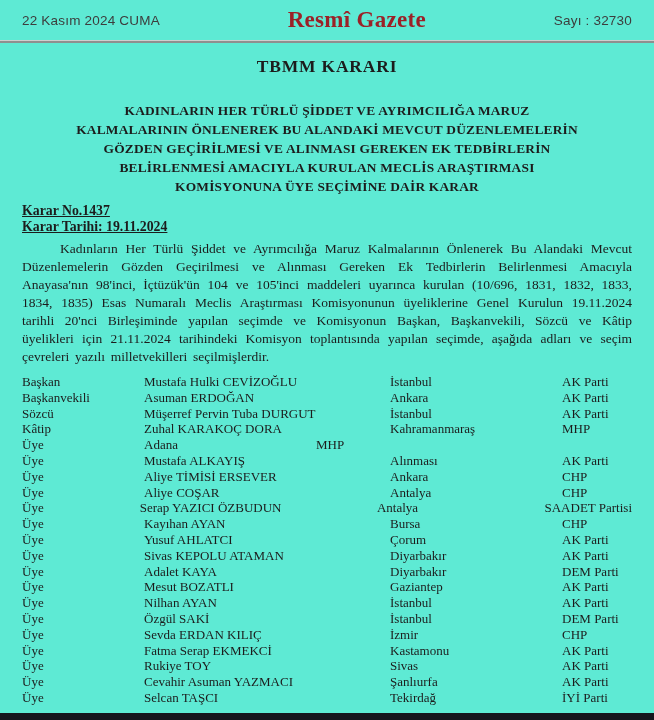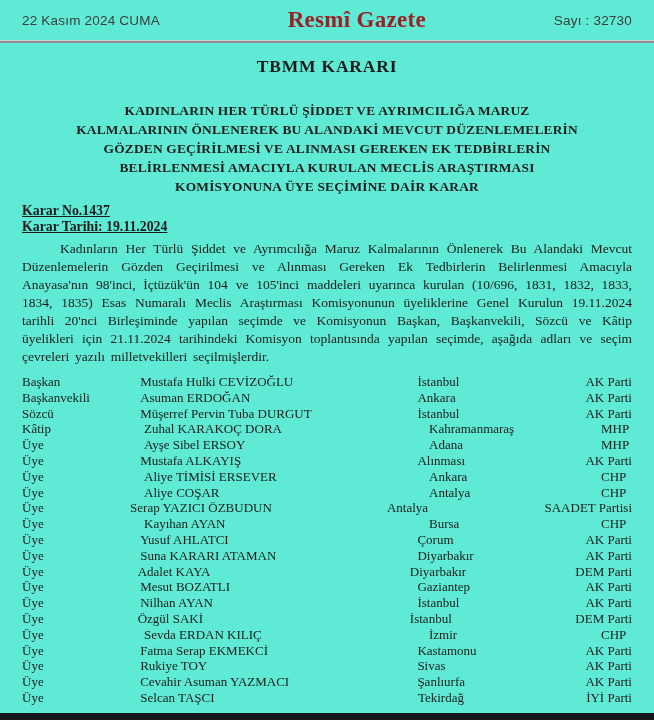"İstanbul" .member-row .cell-city { margin-left: 39px -> none }
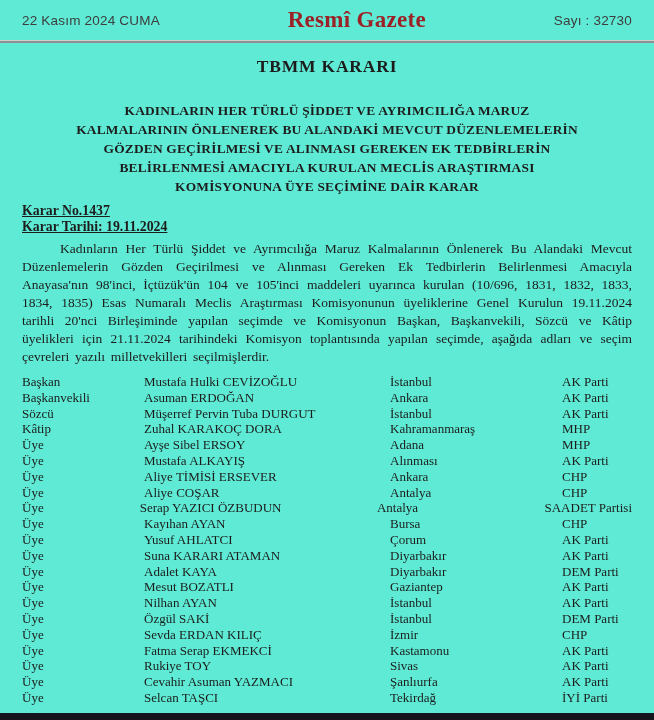"Ayşe Sibel ERSOY" span.cell-name { html: <span>Ayşe Sibel ERSOY</span> -> none }
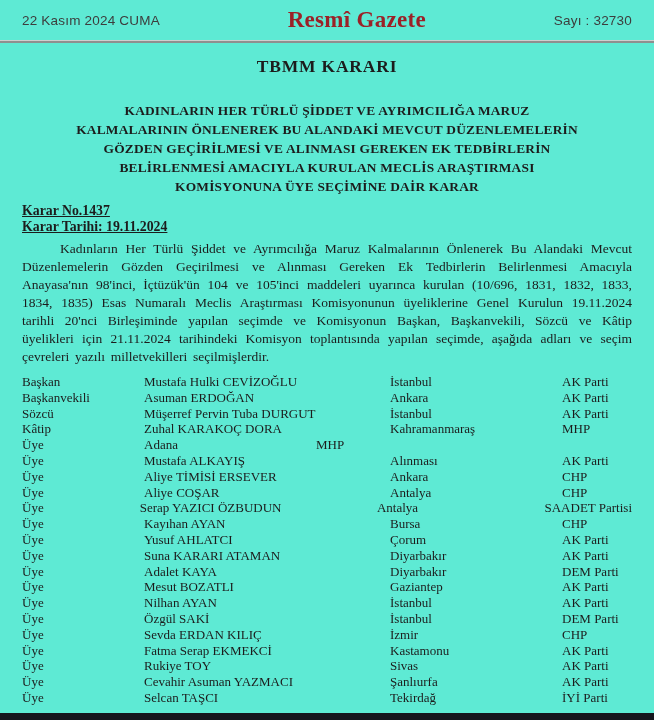"Suna KARARI ATAMAN" span.cell-name { text: Suna KARARI -> Sivas KEPOLU }
